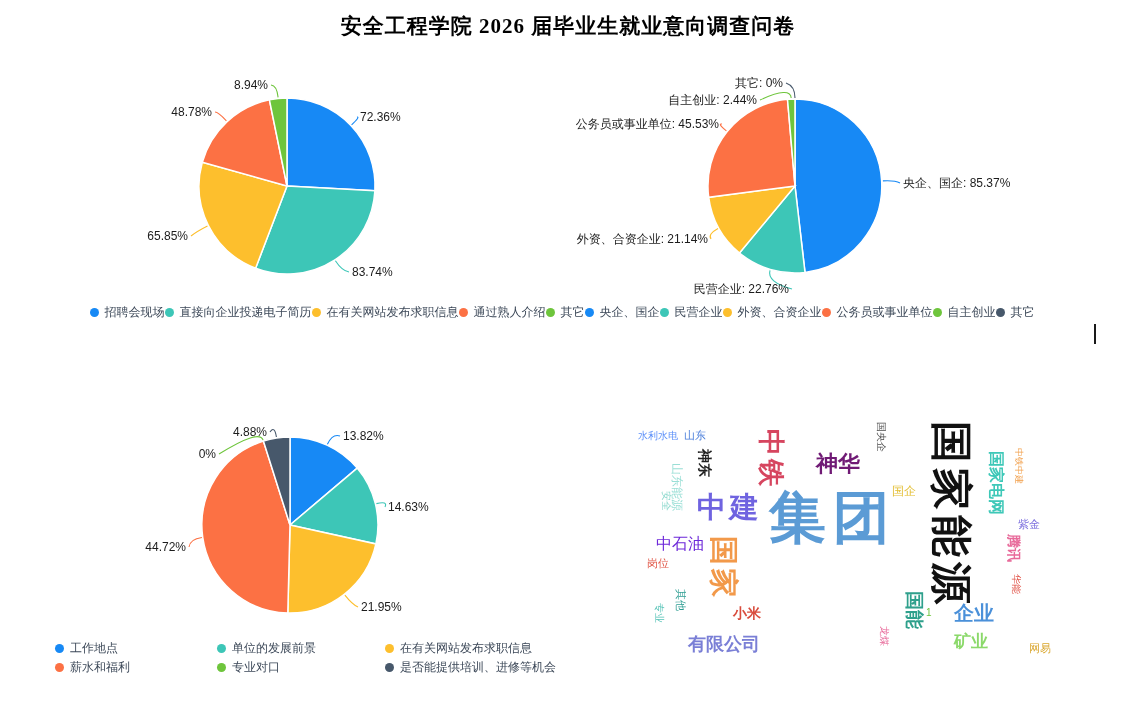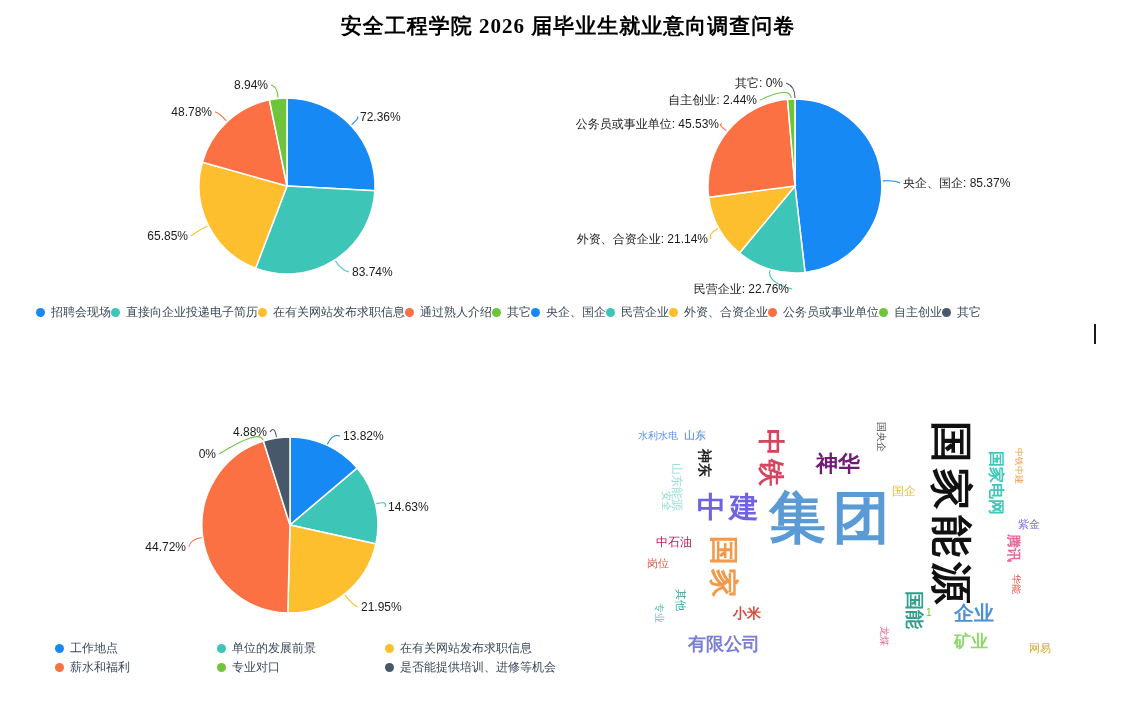"招聘会现场" .legend-top { justify-content: flex-start -> center }
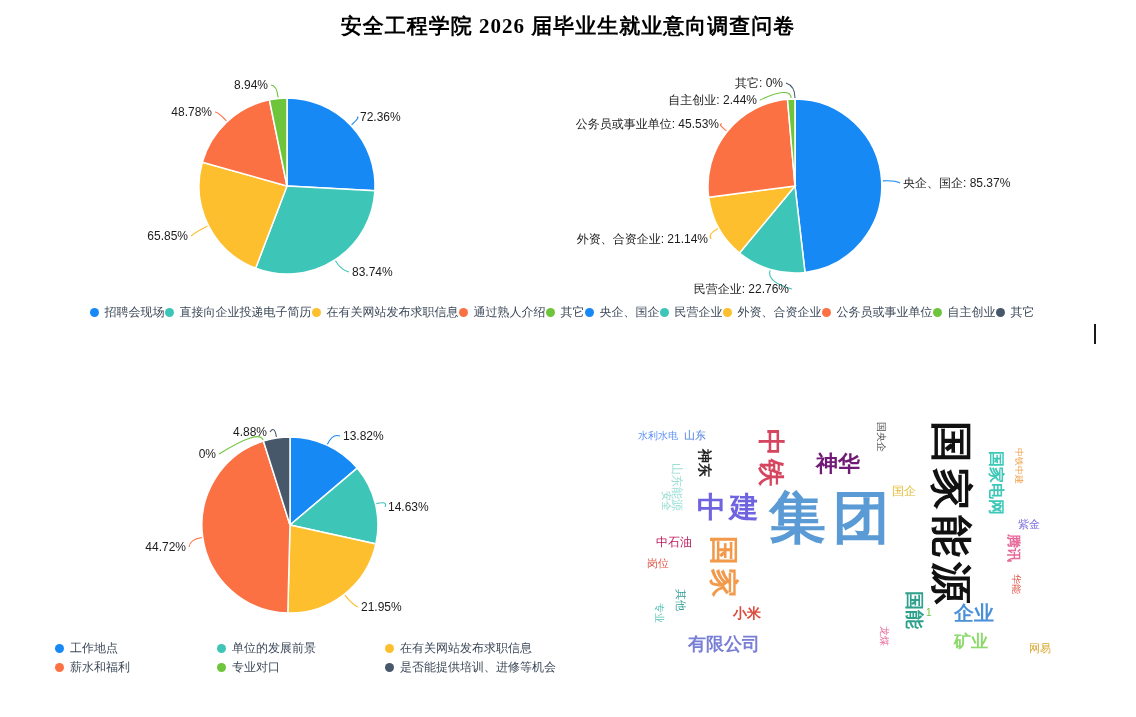"中石油" span.wc { color: #be185d -> #6d28d9; font-size: 12px -> 16px }
